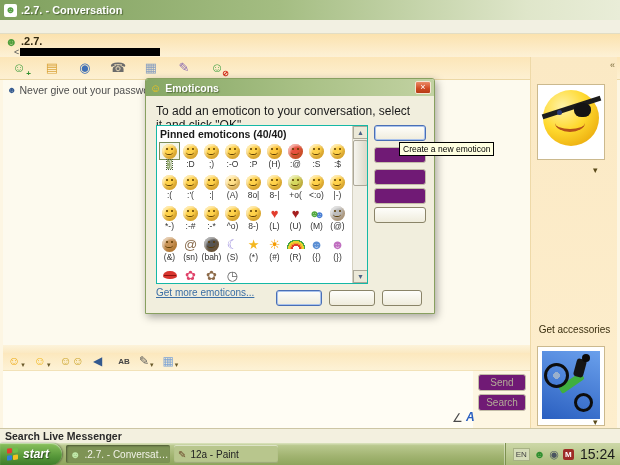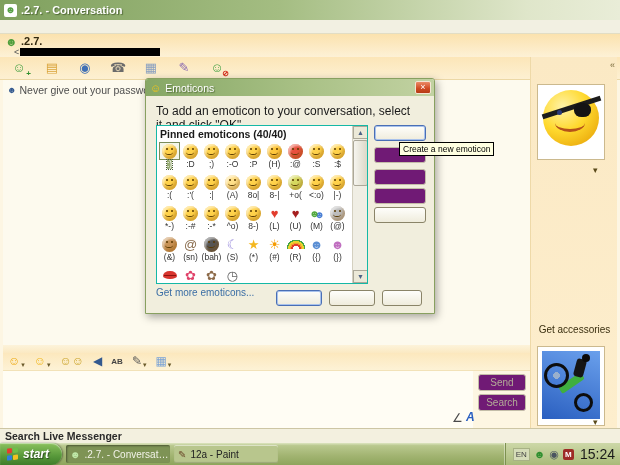"Emoticons" .dlg-title-text { font-weight: normal -> bold }
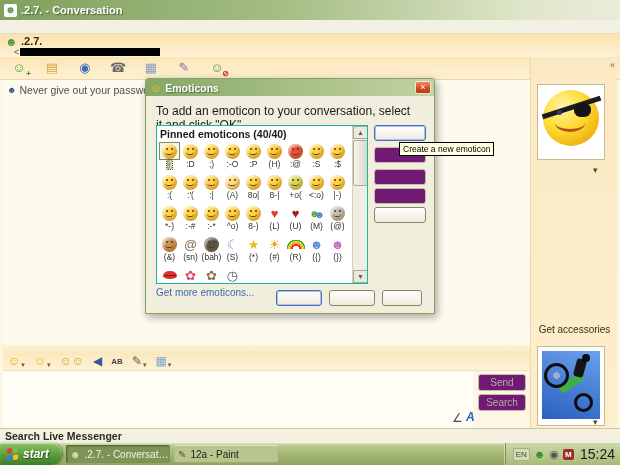"Get more emoticons..." .get-more-link { text-decoration: none -> underline }
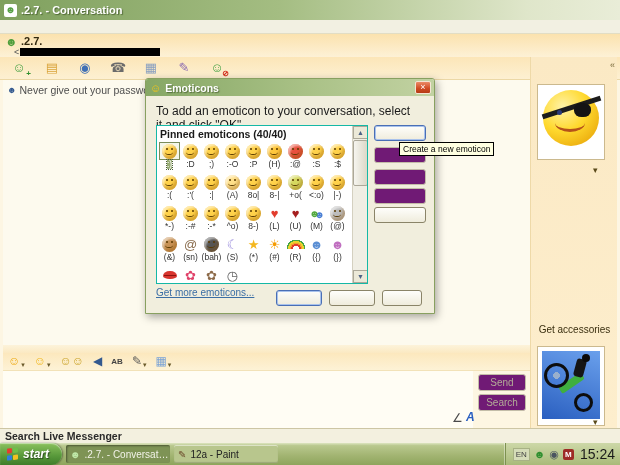"AB" .in-glyph.small-text { margin-left: none -> 7px }
